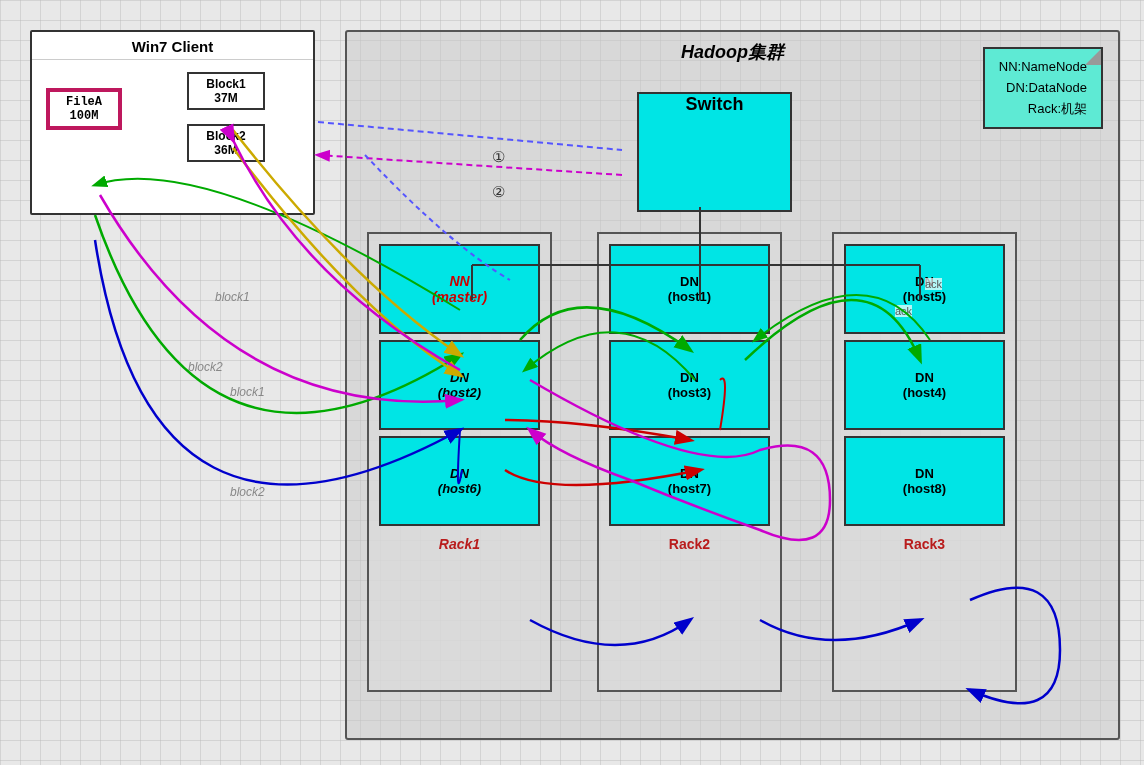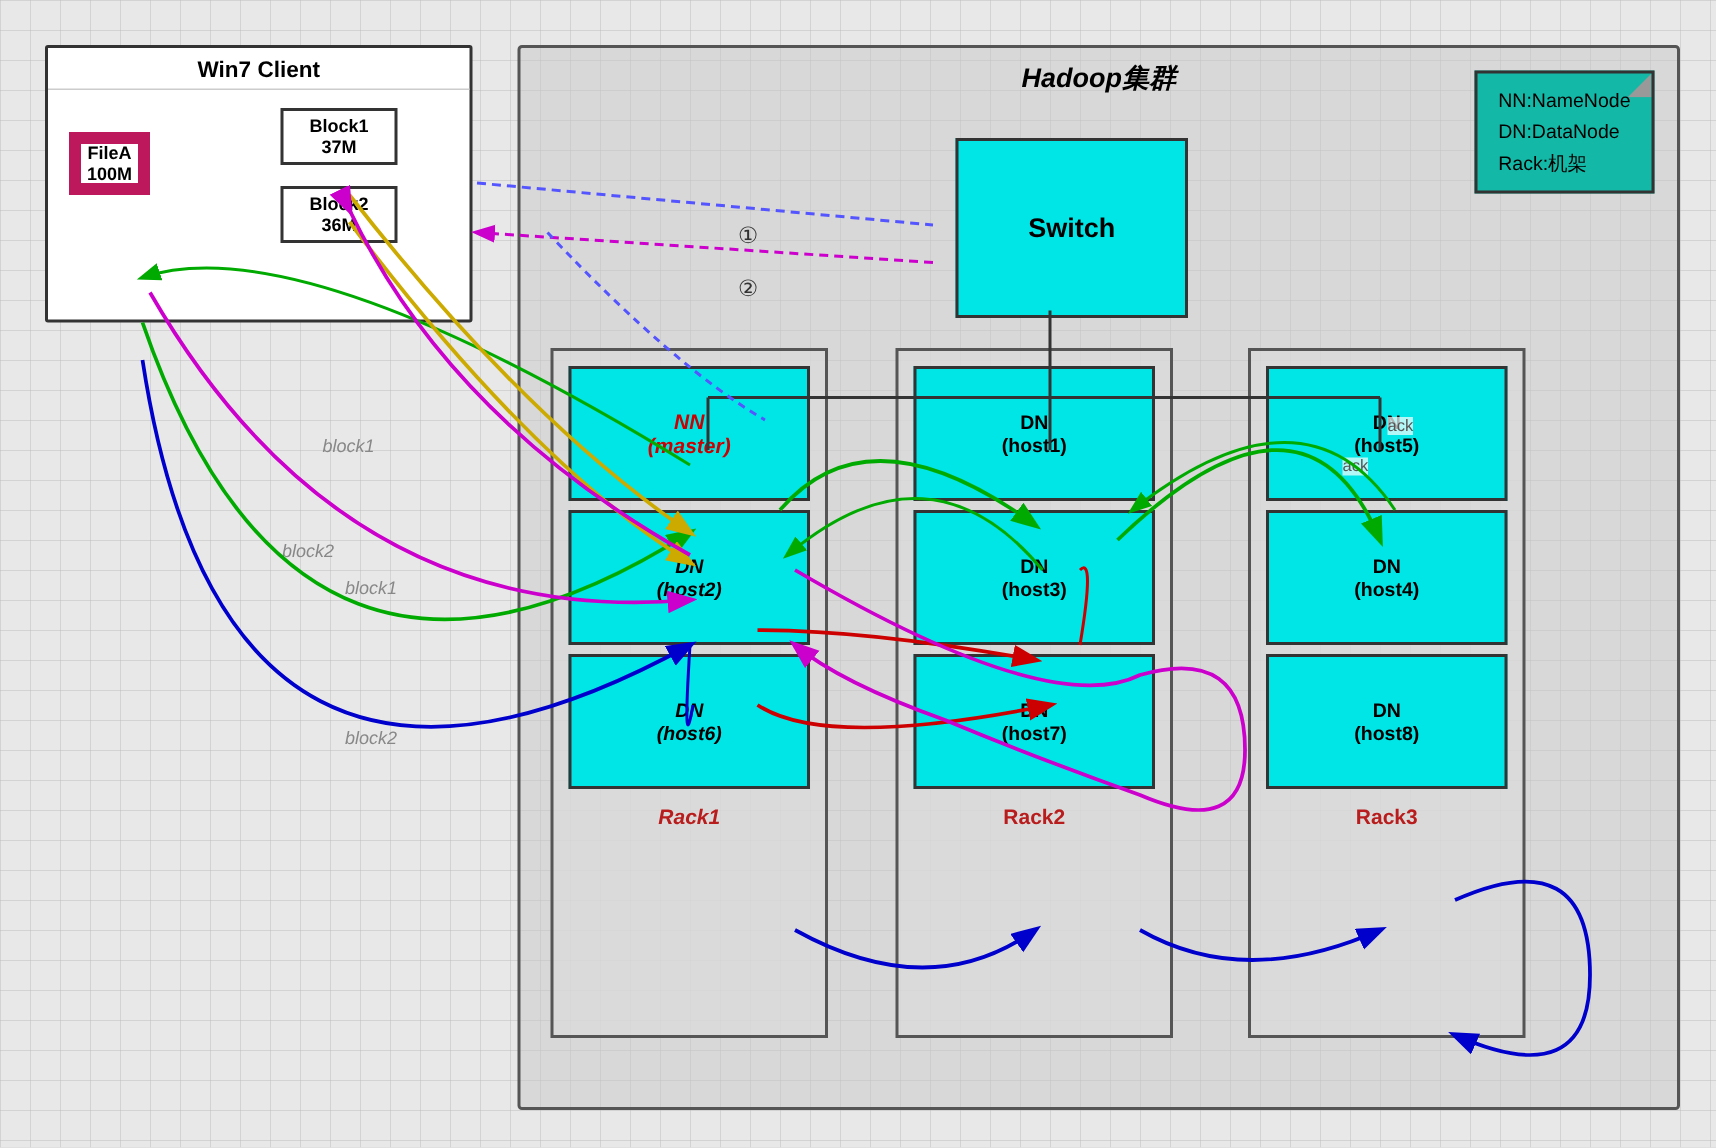"NN:NameNode" .legend-box { background: #14b8a6 -> #5eead4; text-align: none -> right }
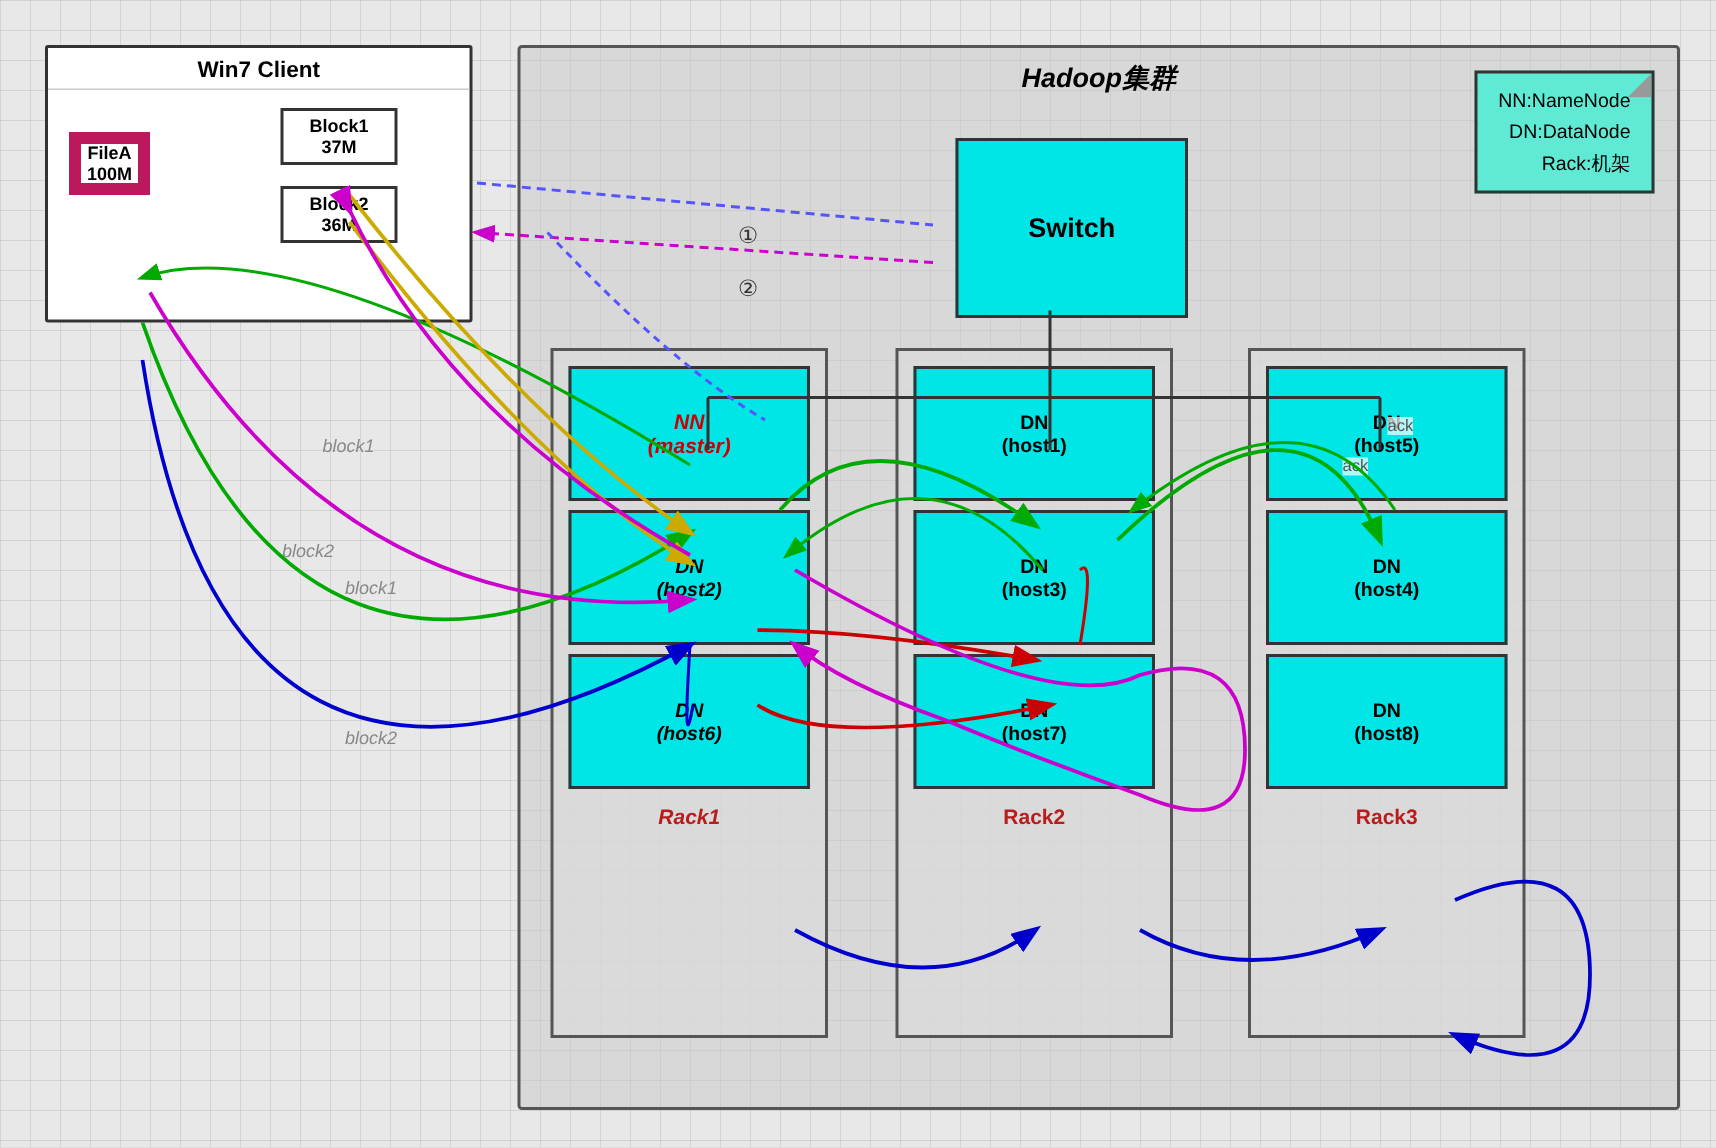"FileA" .file-box { border: 8px solid #be185d -> 4px solid #be185d; font-family: none -> Liberation Mono, monospace; width: 54px -> 76px }
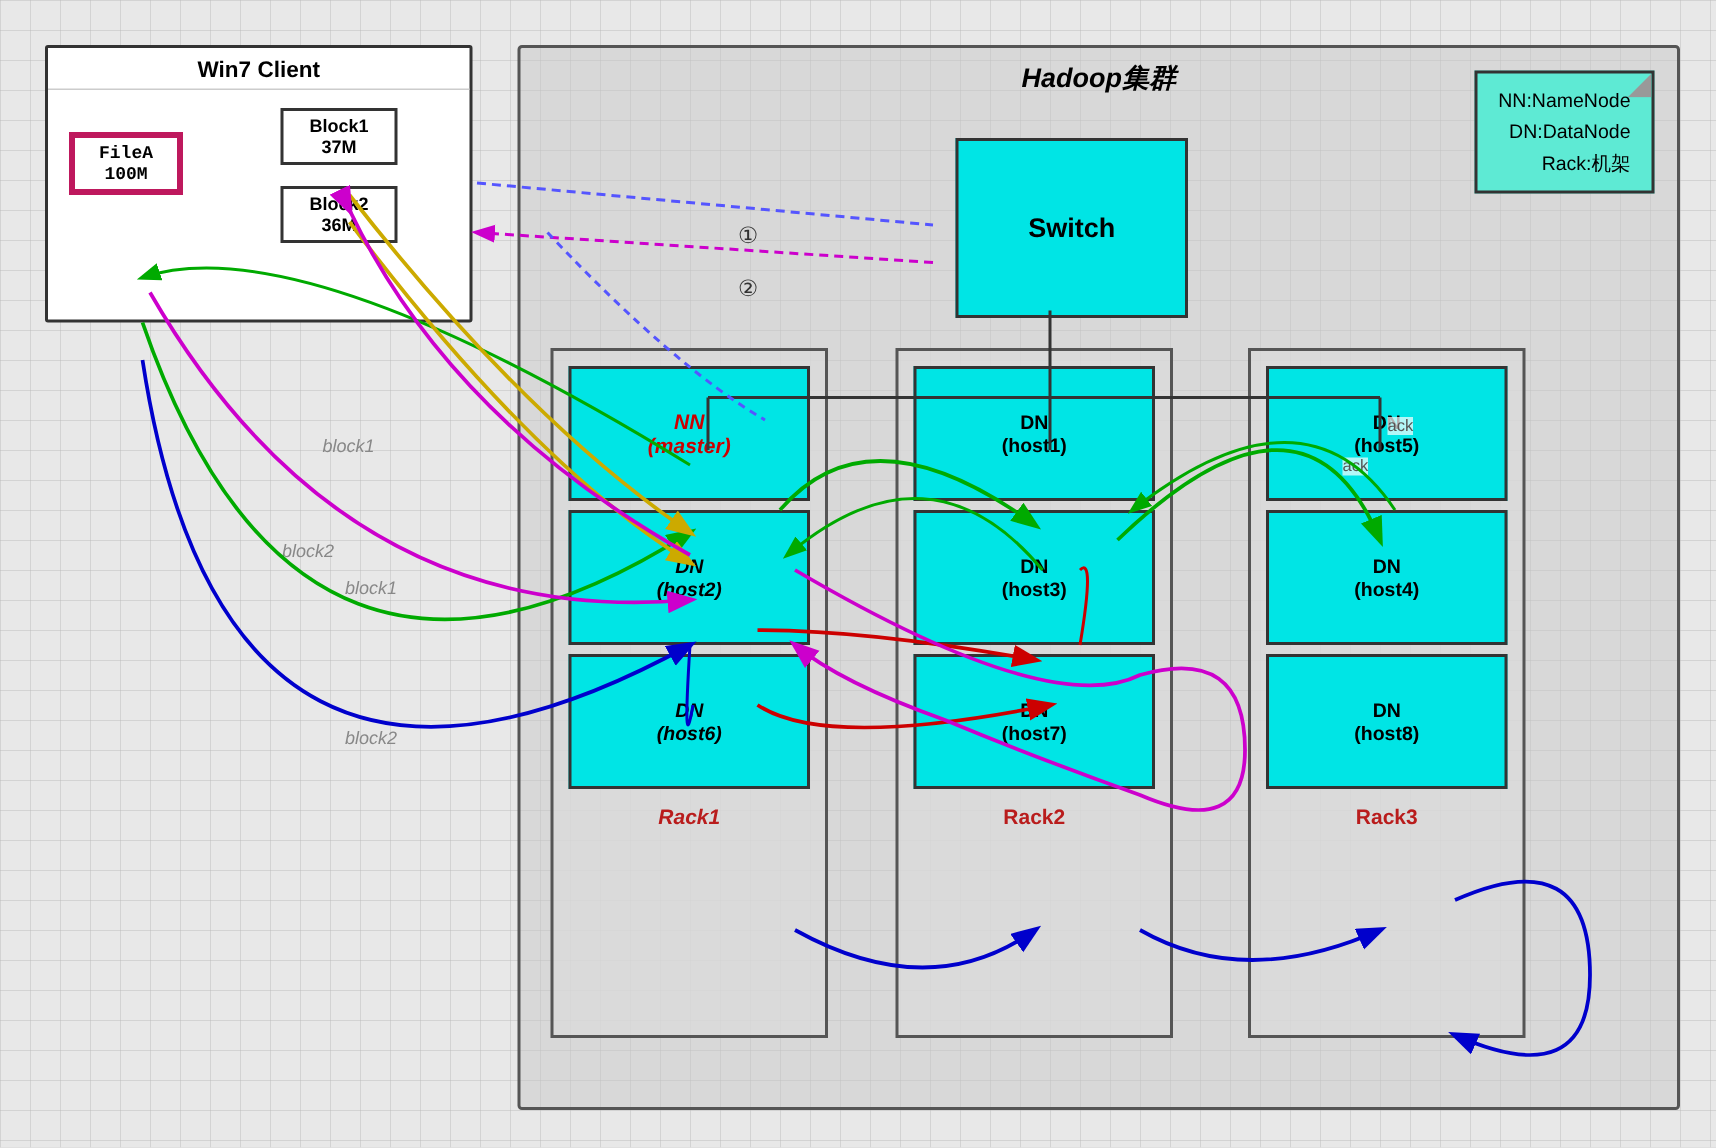"Switch" .switch-box { align-items: center -> flex-start }
